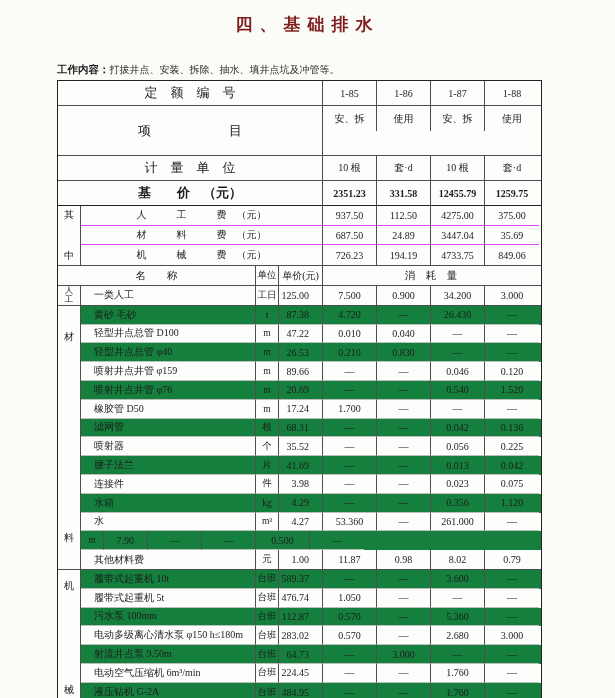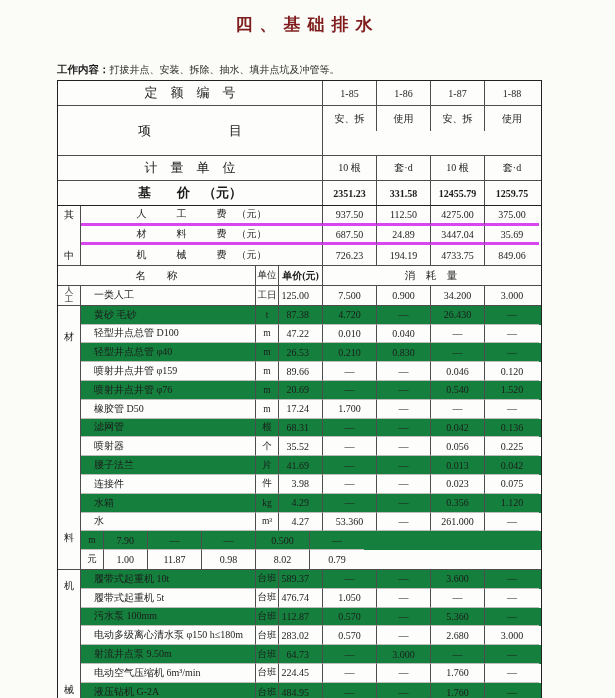"人 工 费 （元）" .fee-row .cell { border-bottom: 3px solid #d946ef -> 1px solid #d946ef }
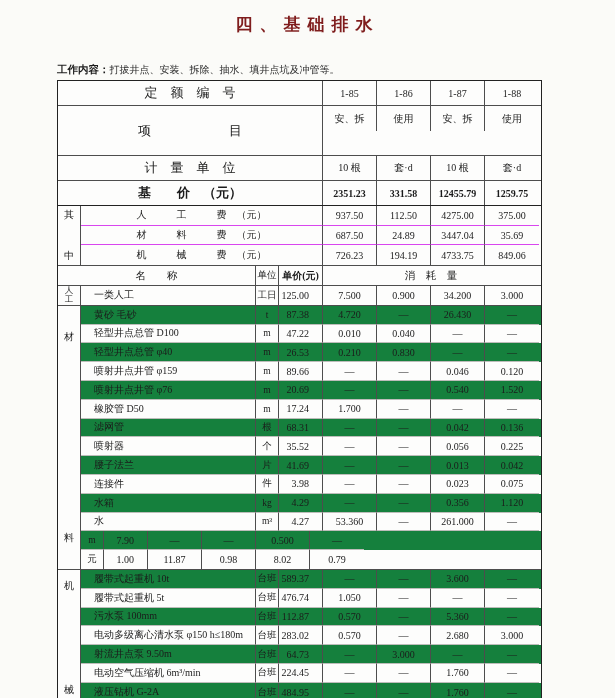"单价(元)" div.cell { font-weight: bold -> none }
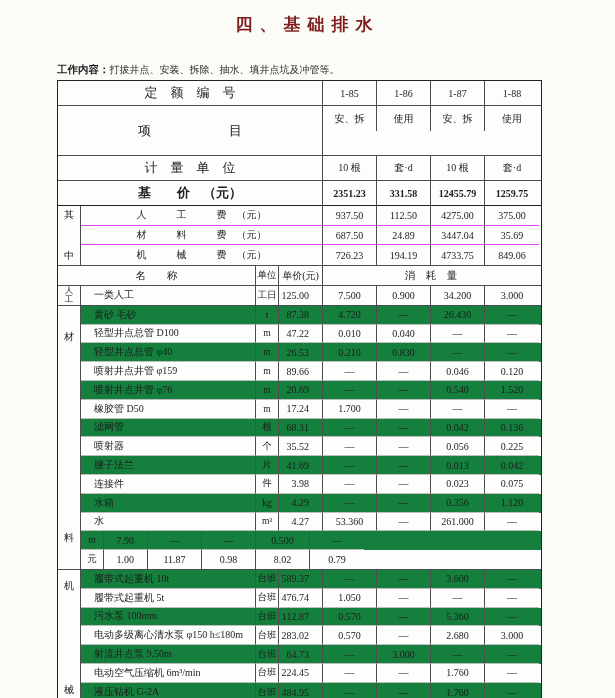"其他材料费" div.cell { html: none -> <div>其他材料费</div> }
